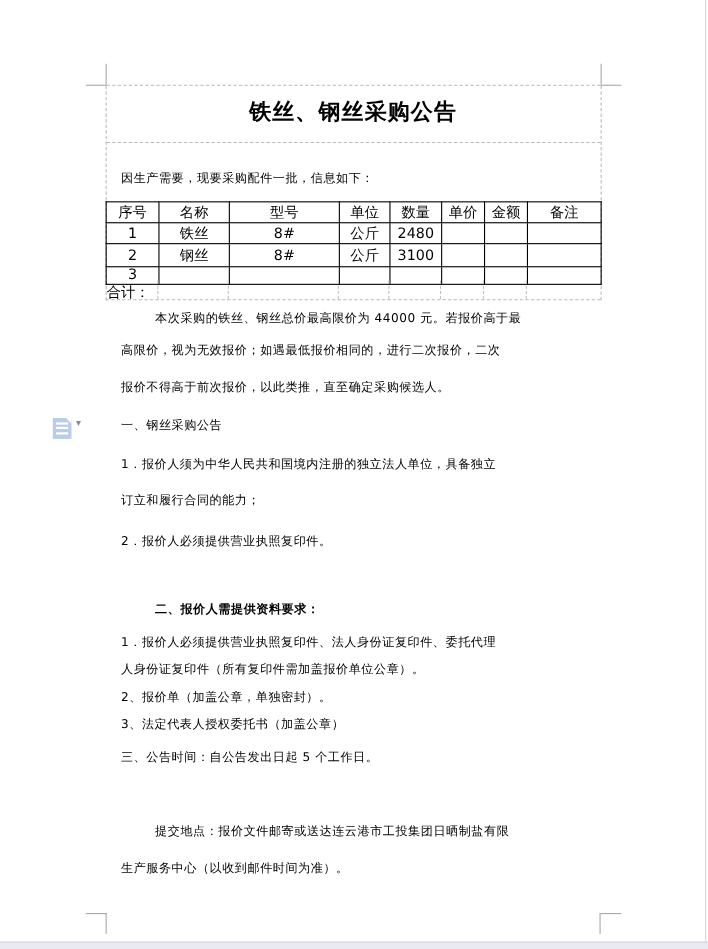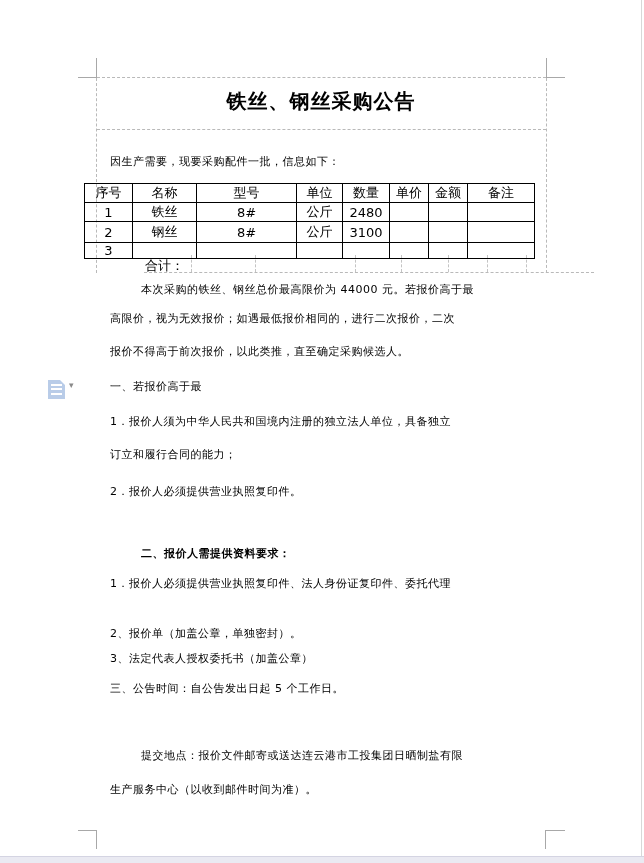"序号" table.items { left: 84px -> 96px }
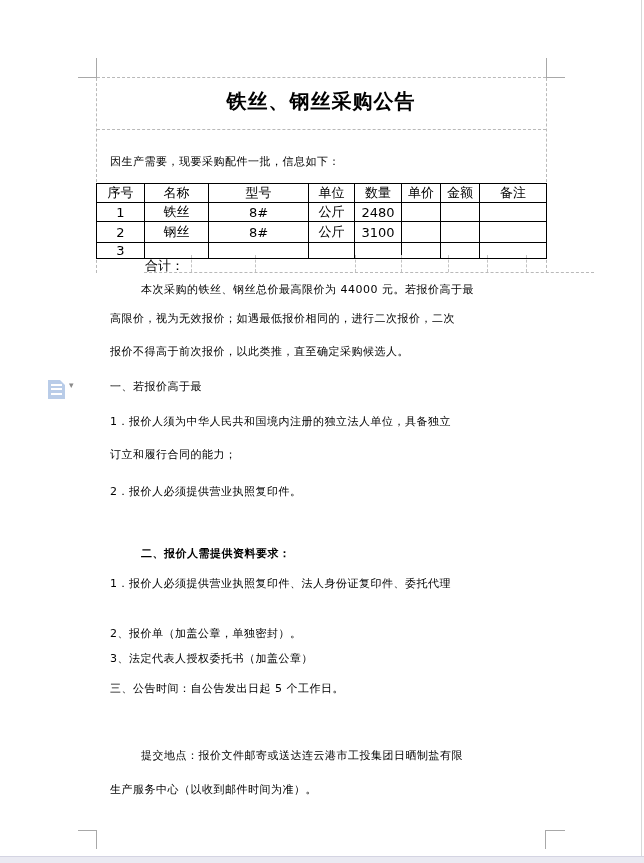"合计：" .total-row { margin-left: 48px -> none }
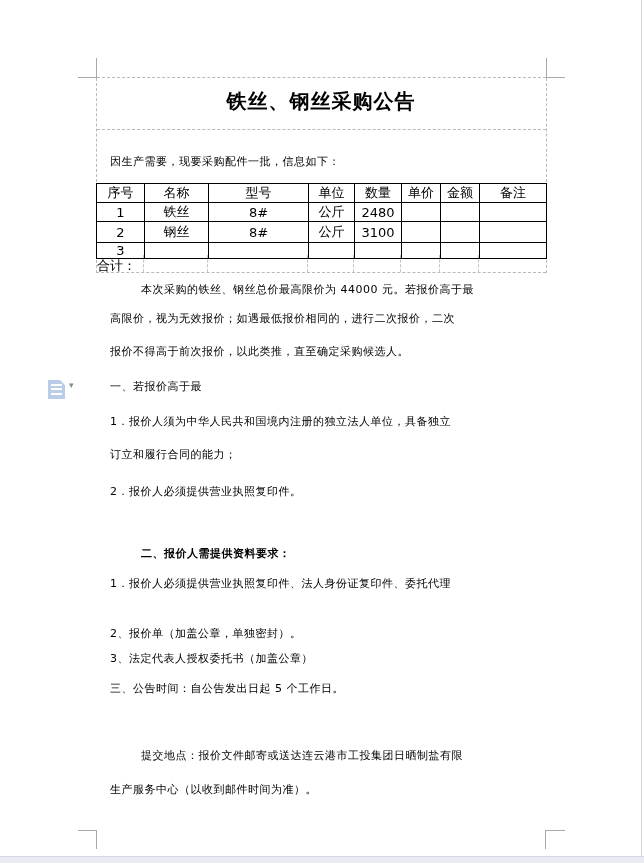"一、若报价高于最" div.line { text: 若报价高于最 -> 钢丝采购公告 }
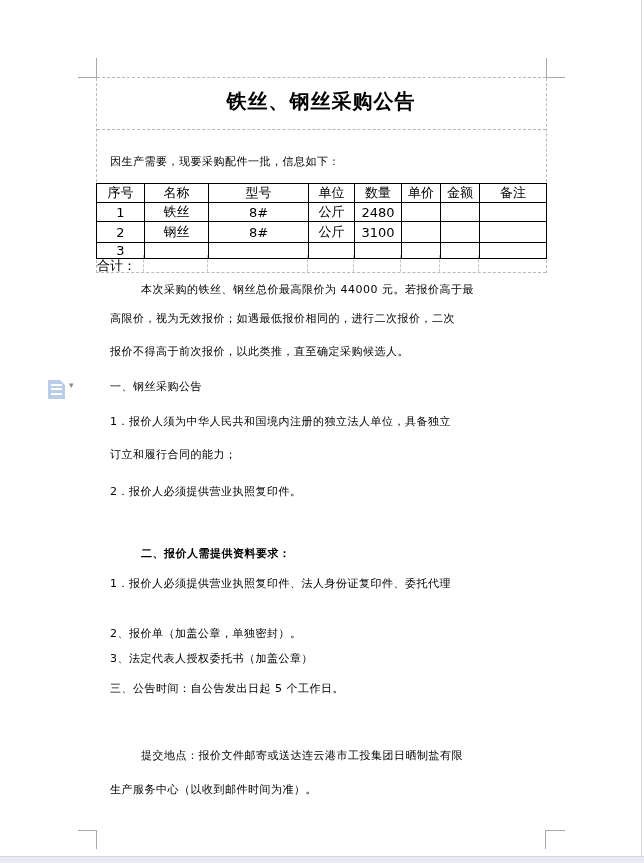"人身份证复印件（所有复印件需加盖报价单位公章）。" div.line { html: none -> <div>人身份证复印件（所有复印件需加盖报价单位公章）。</div> }
